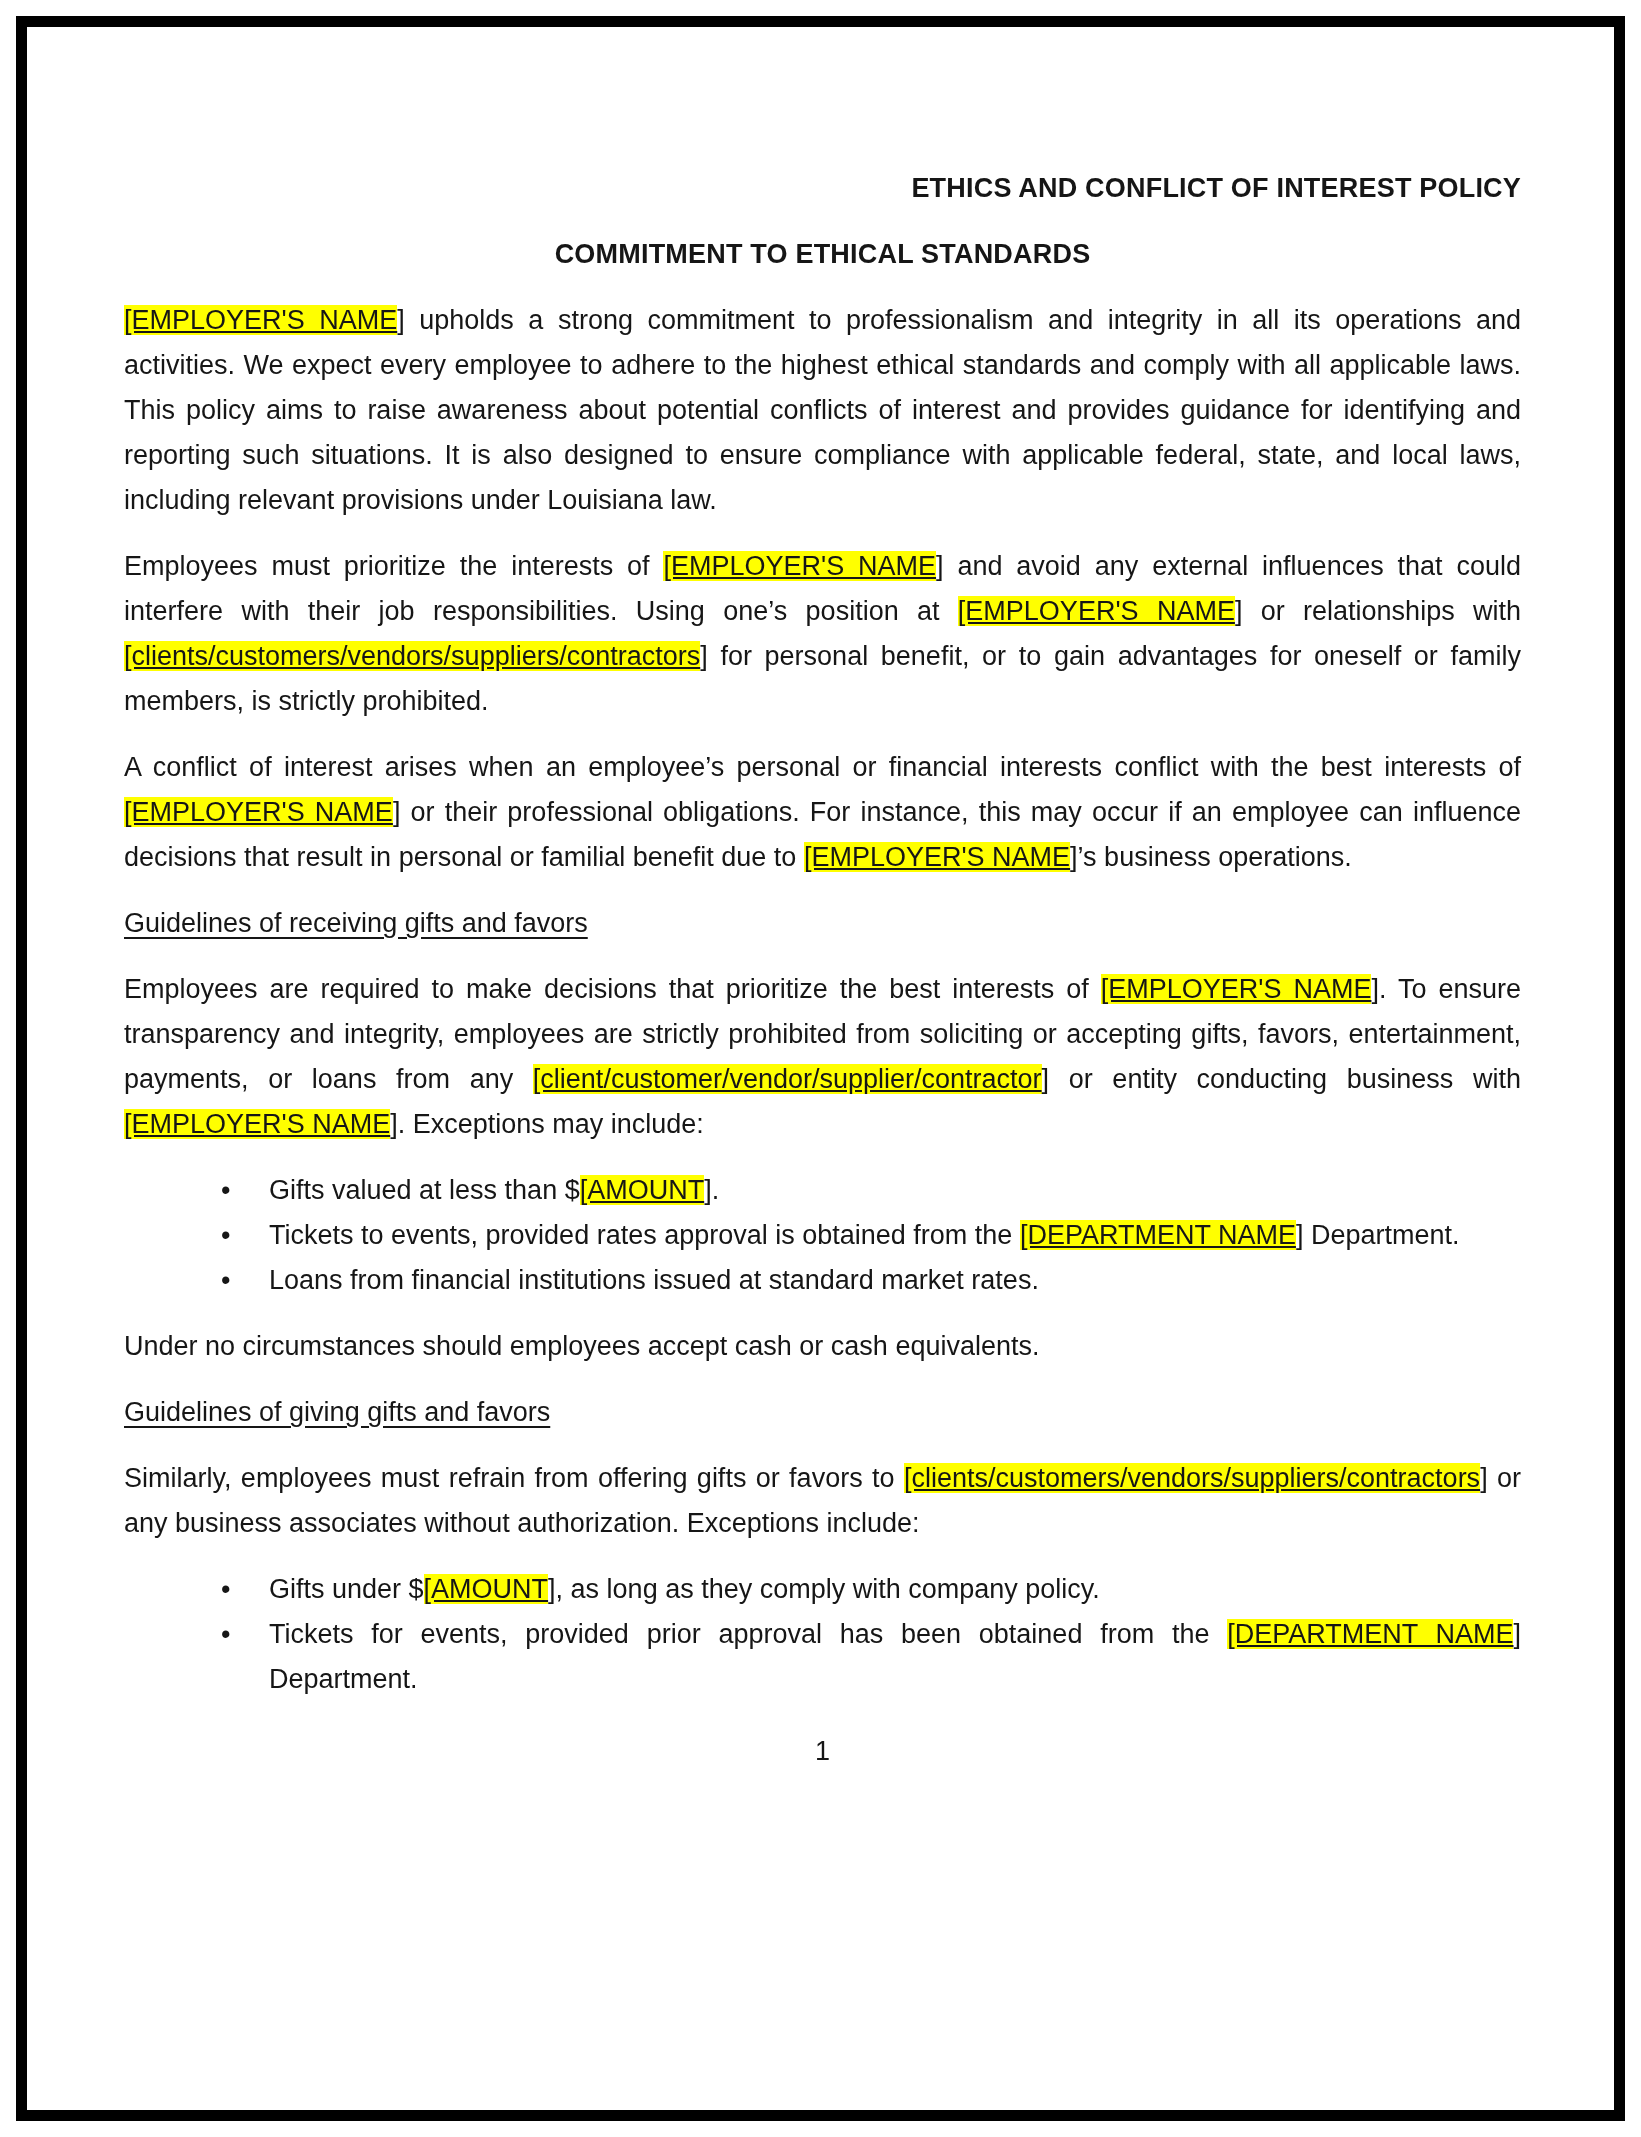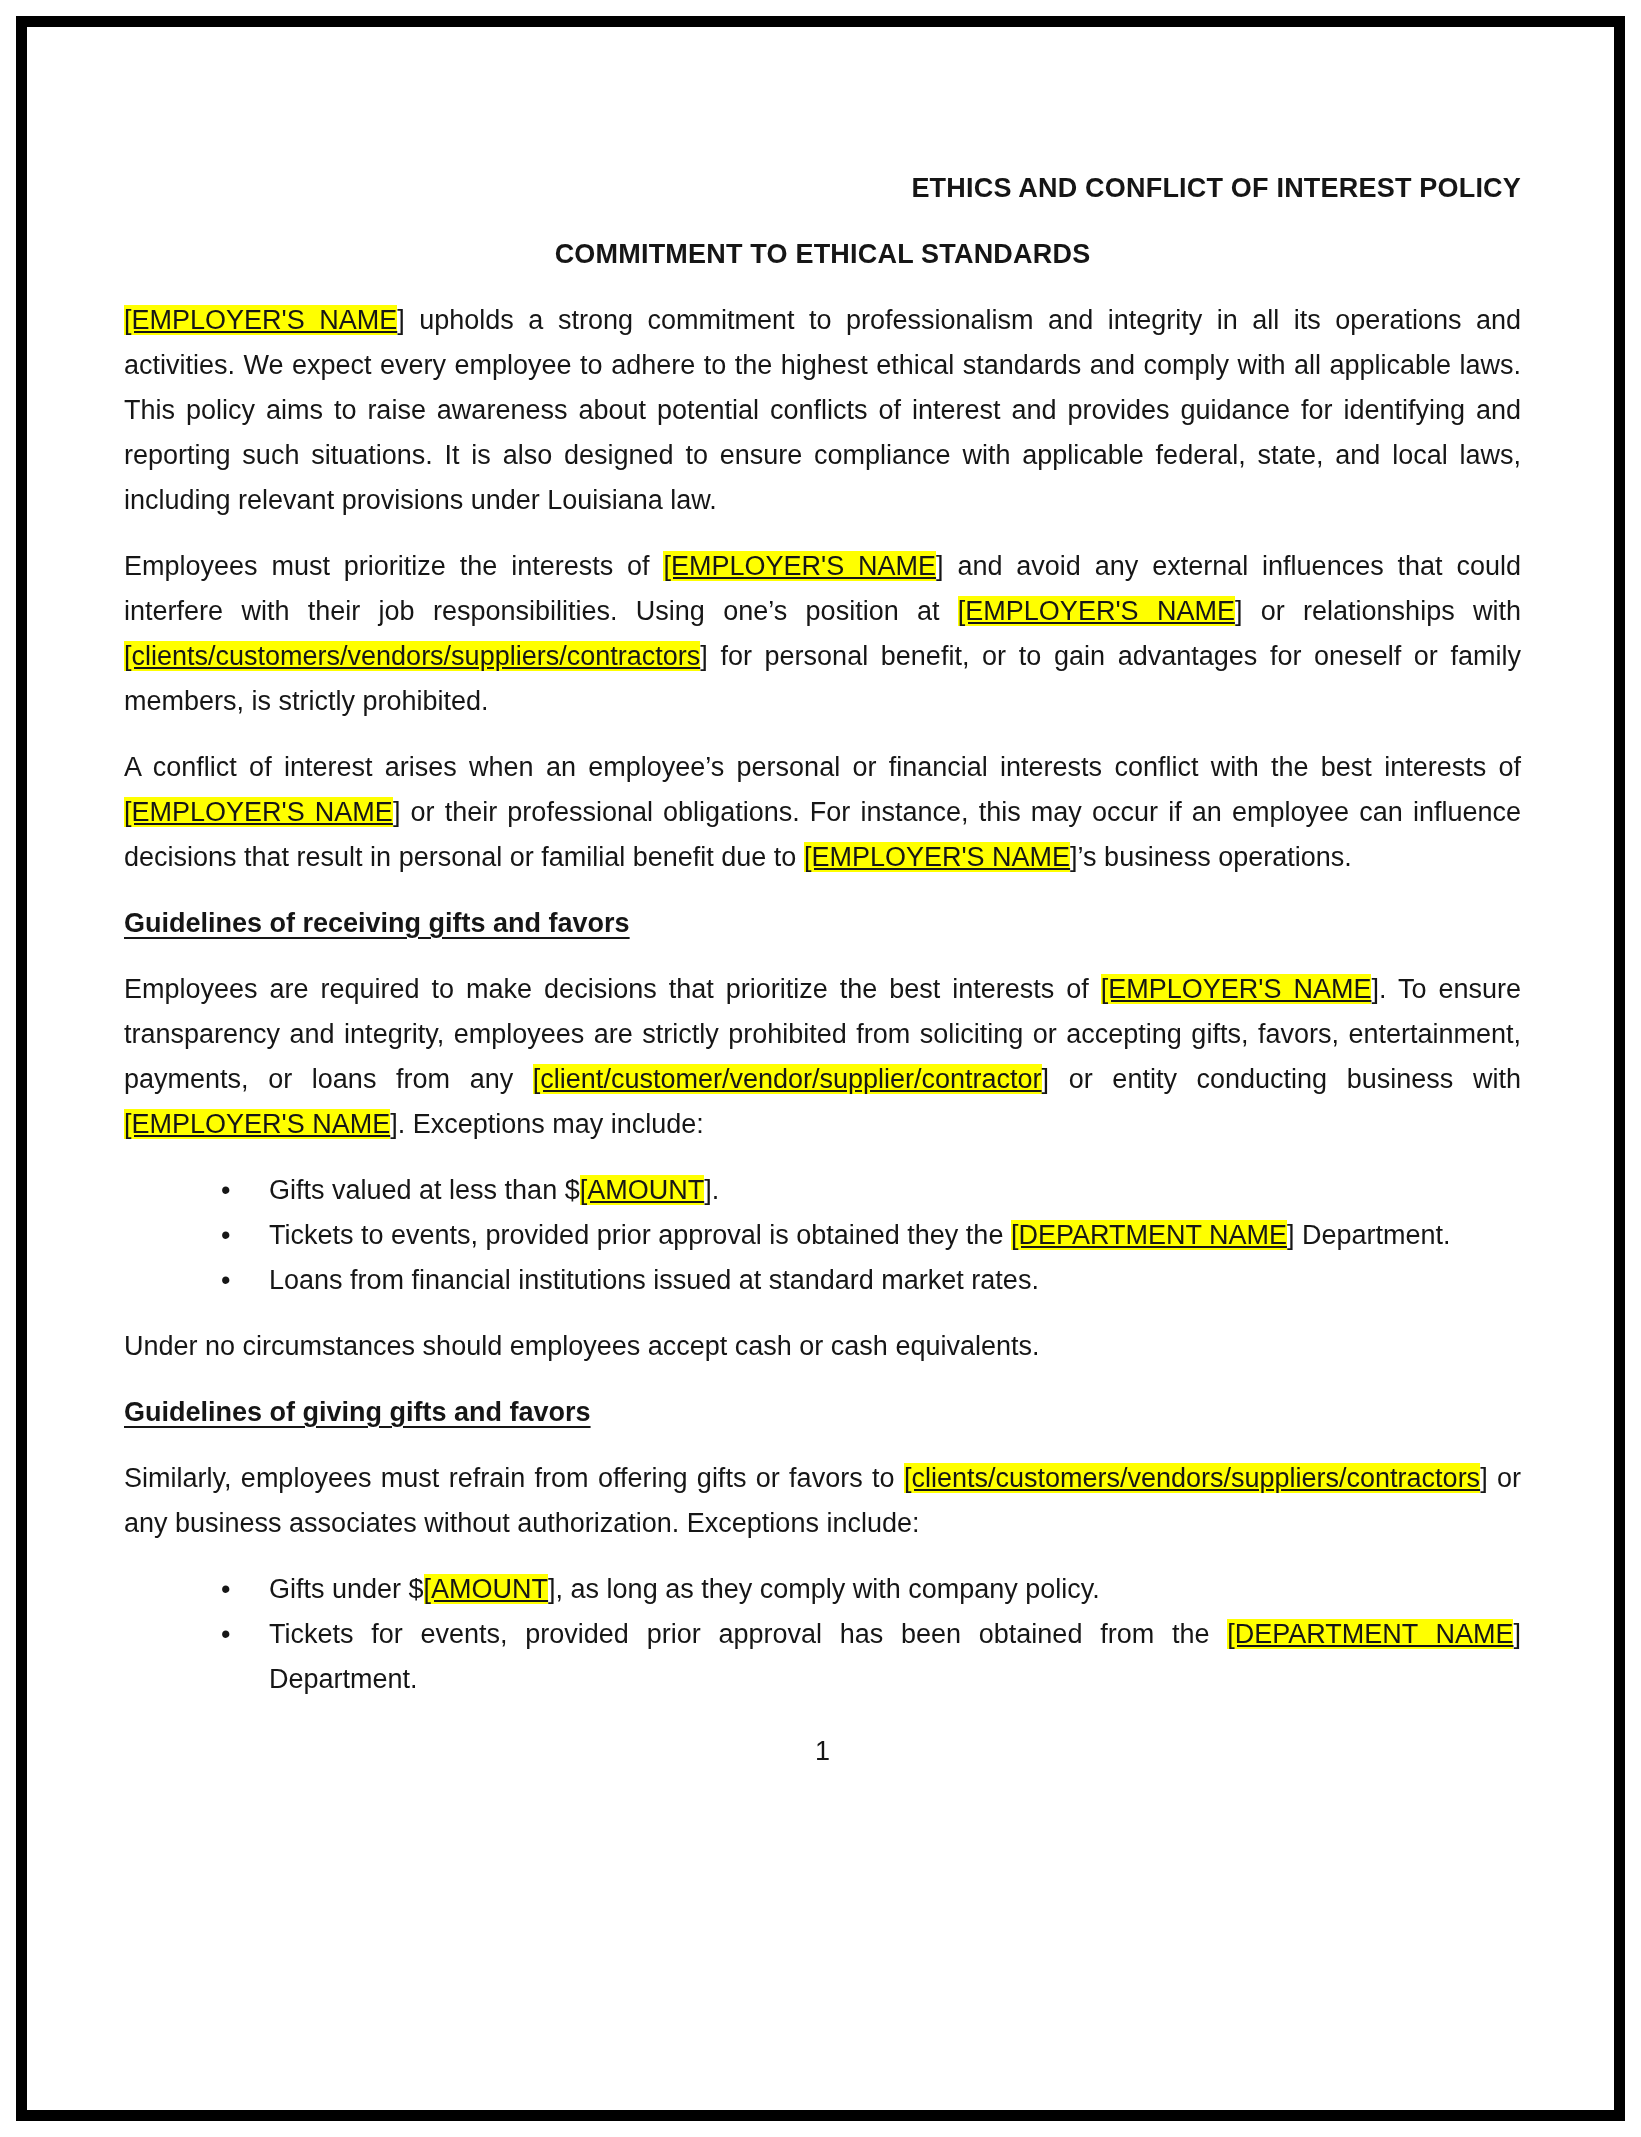"Guidelines of receiving gifts and" .subheading { font-weight: bold -> normal }
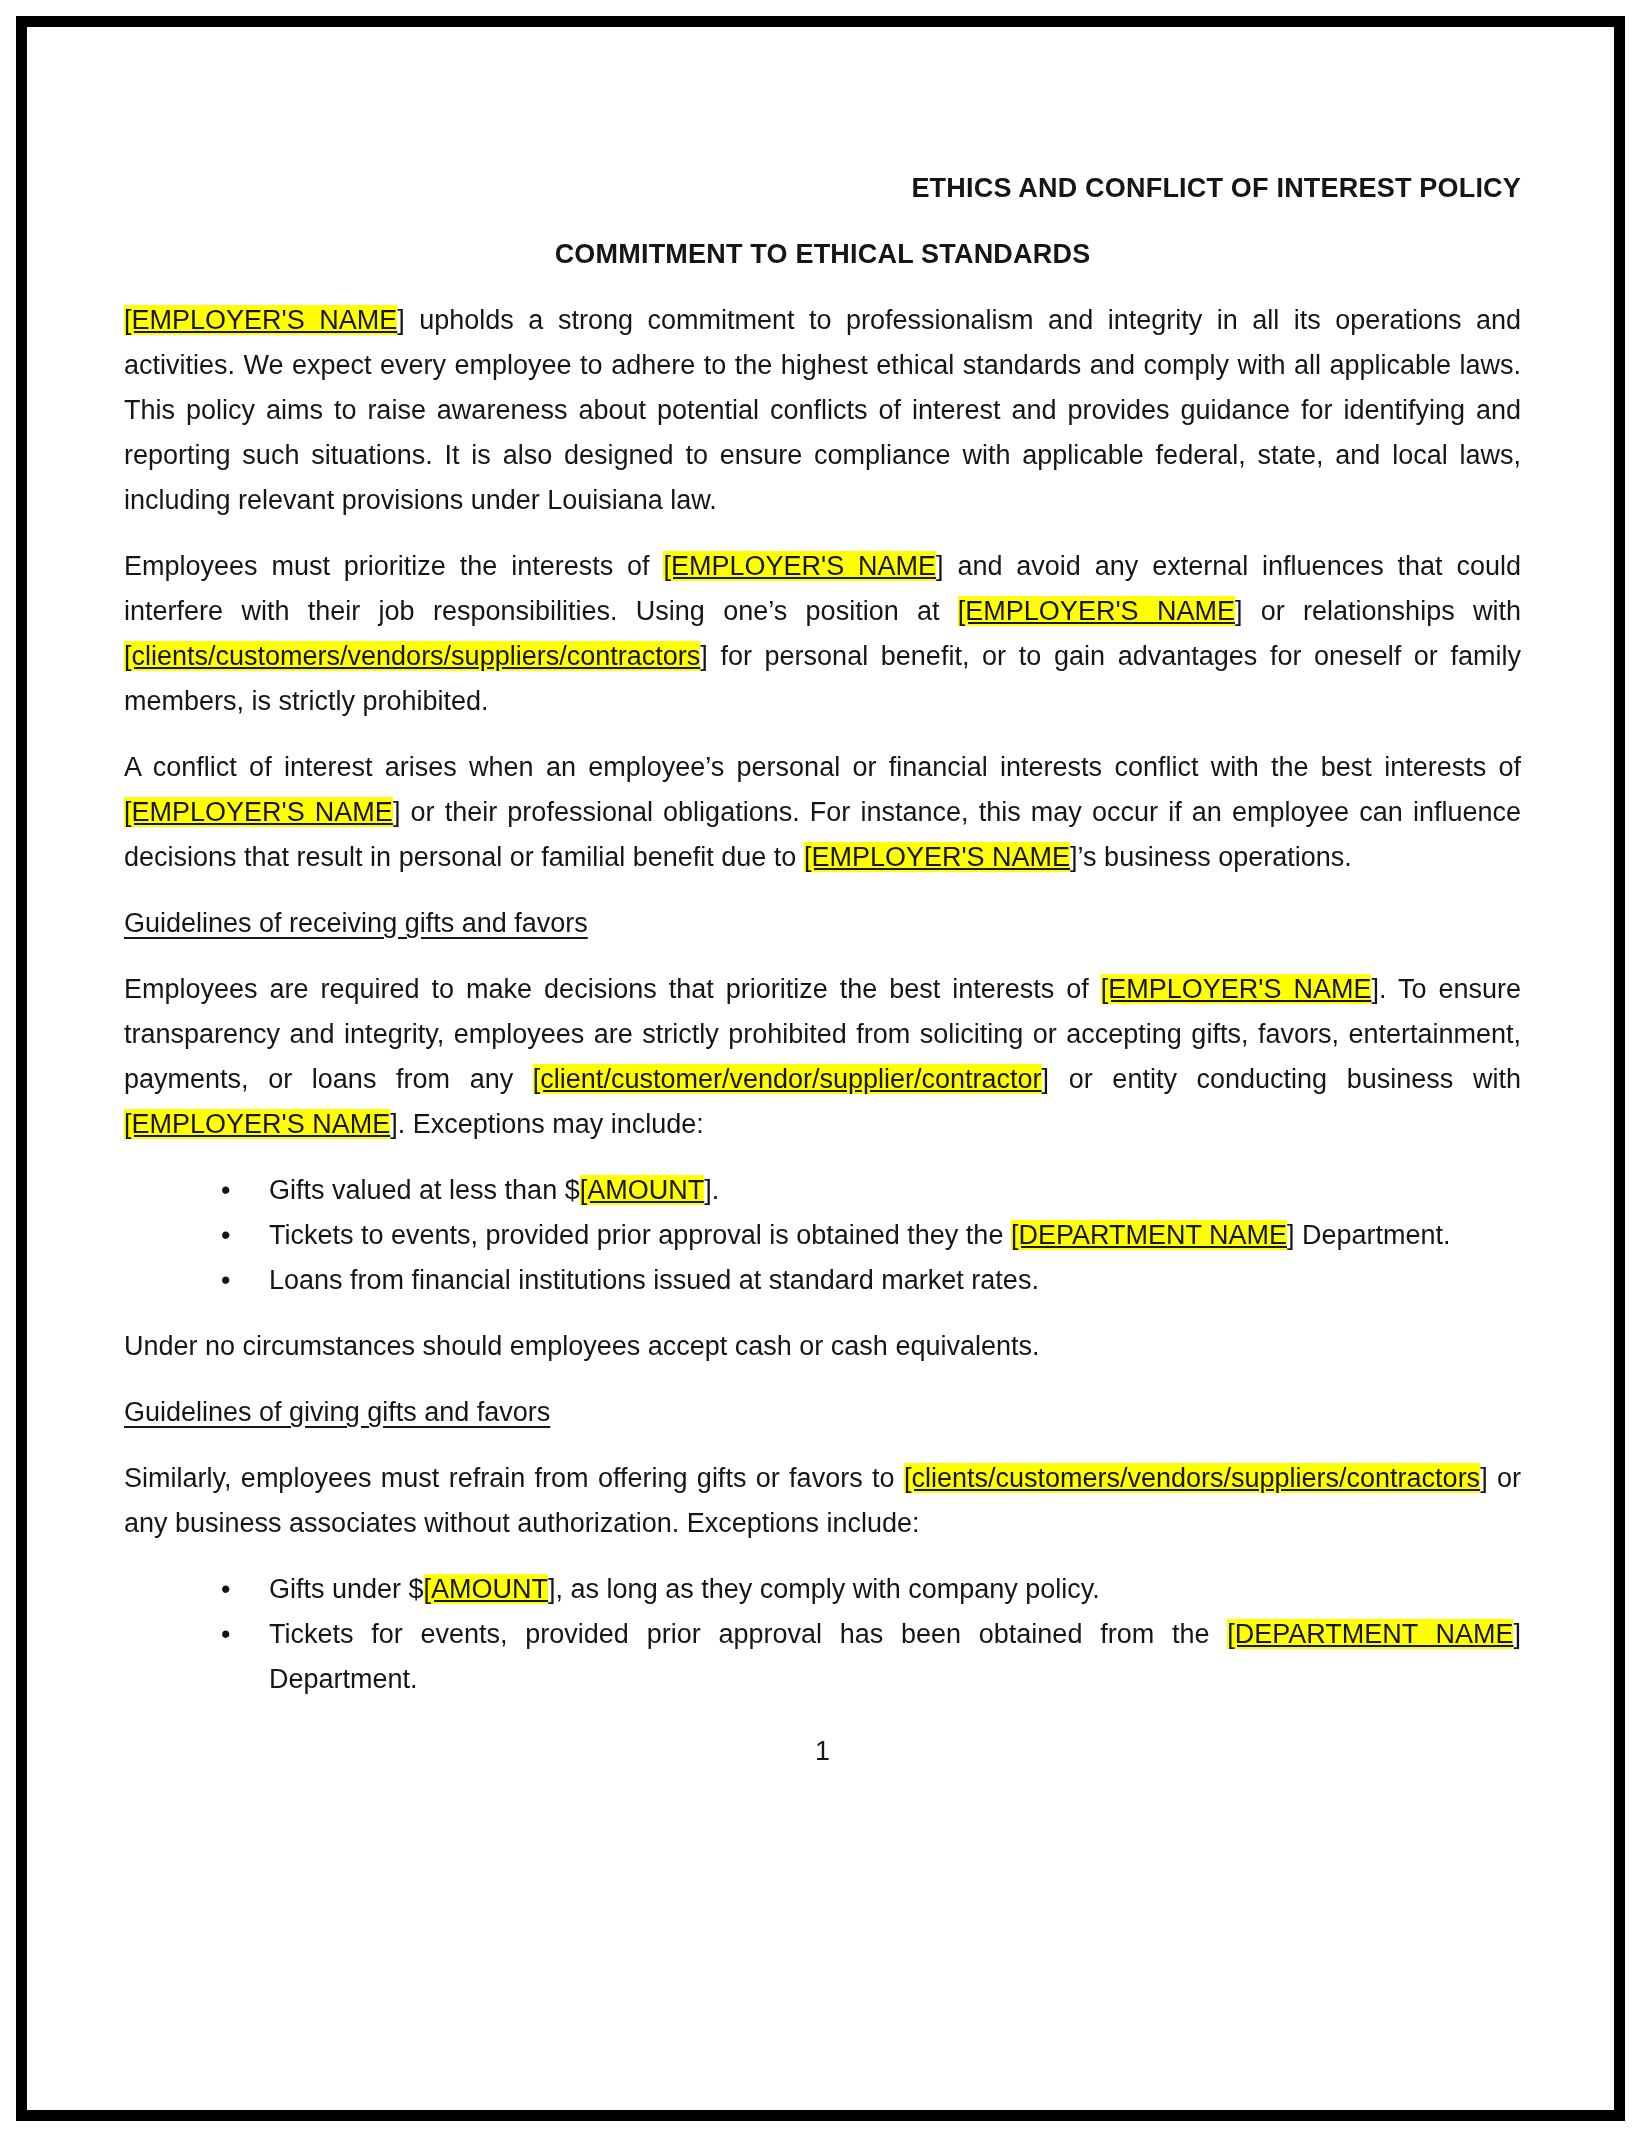"Tickets to events, provided prior" span { text: prior approval is obtained they -> rates approval is obtained from }
